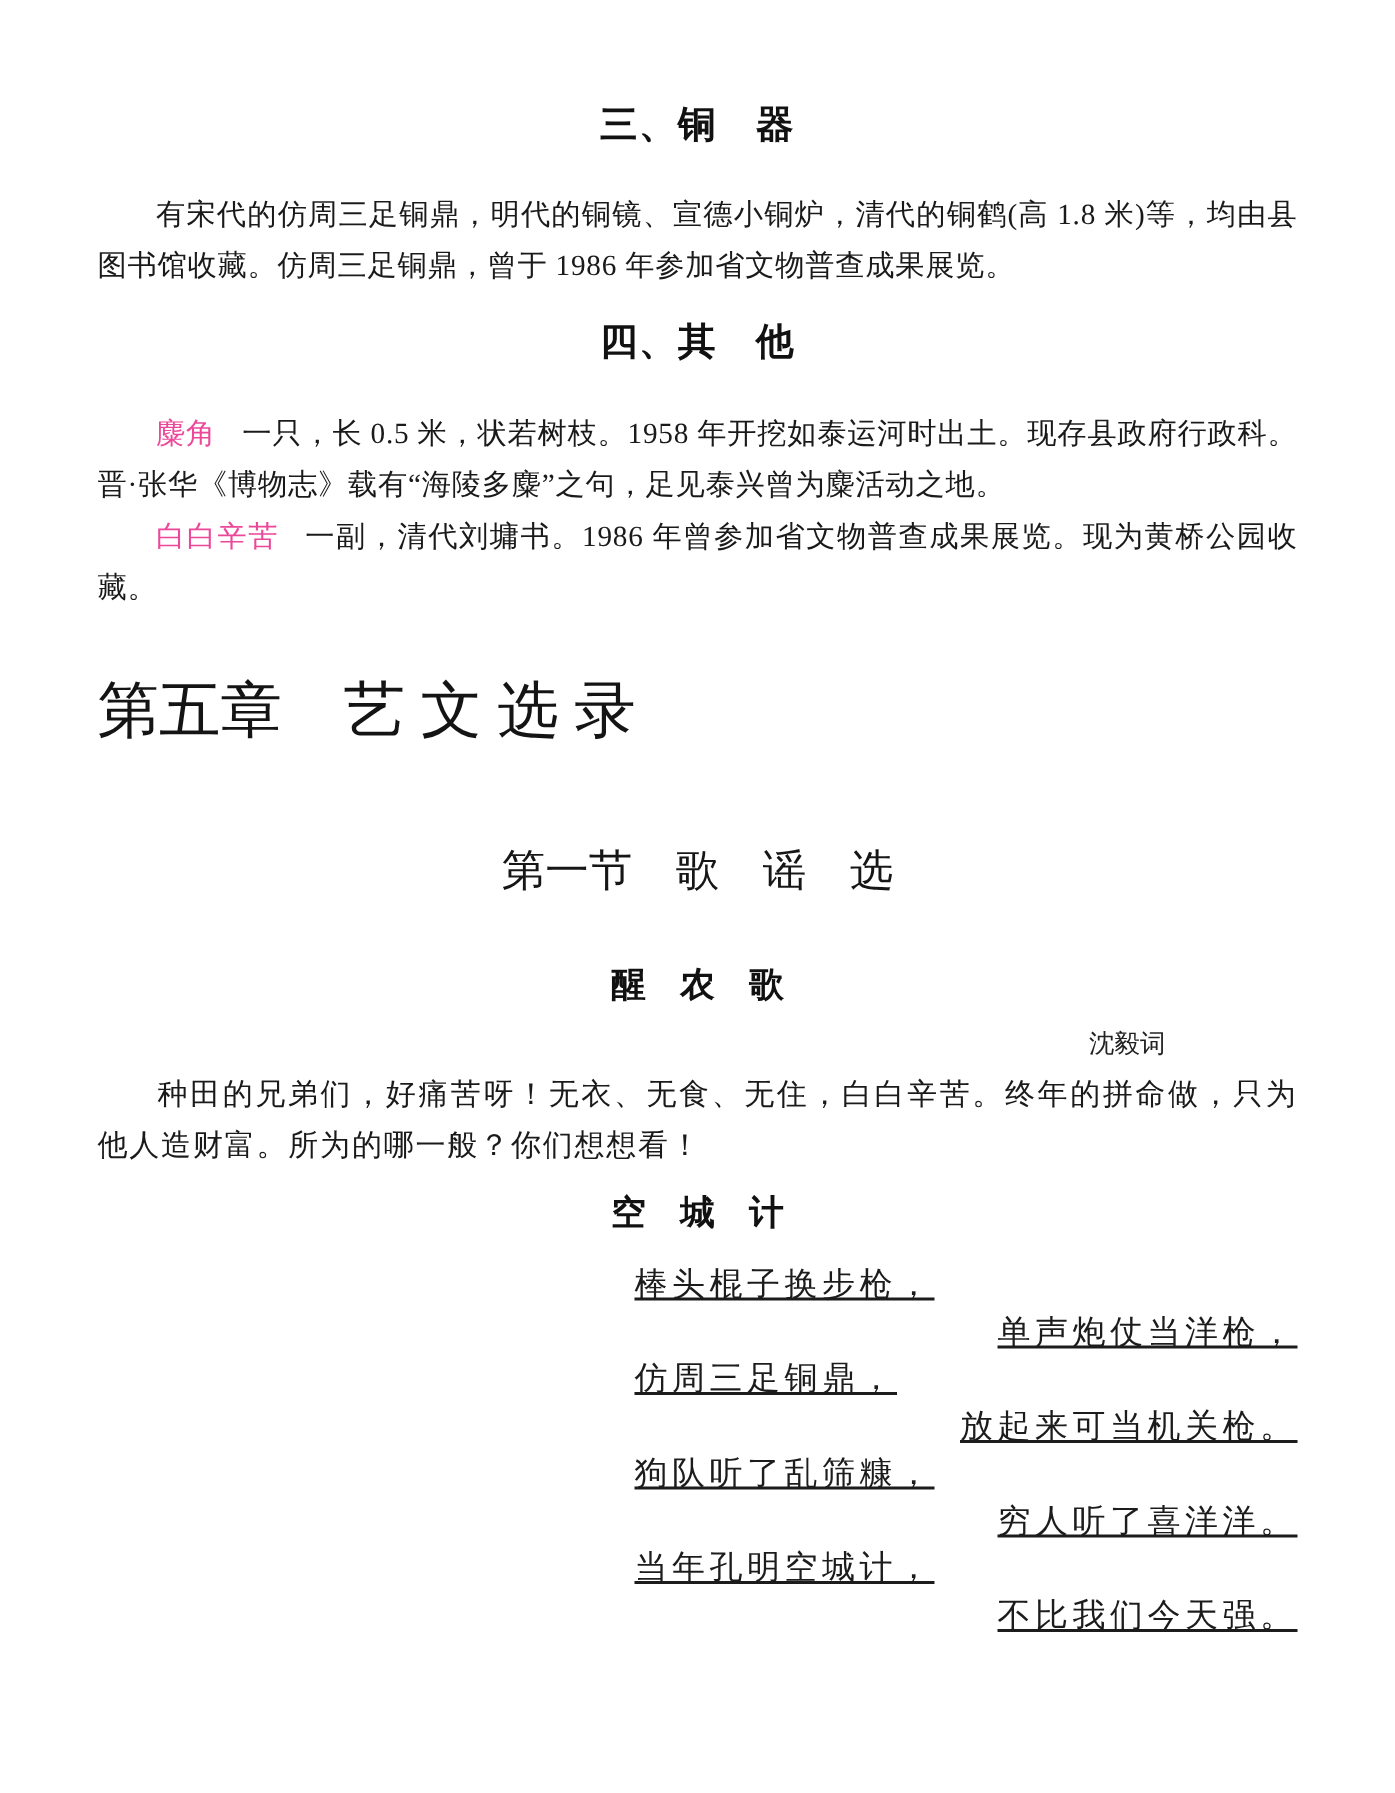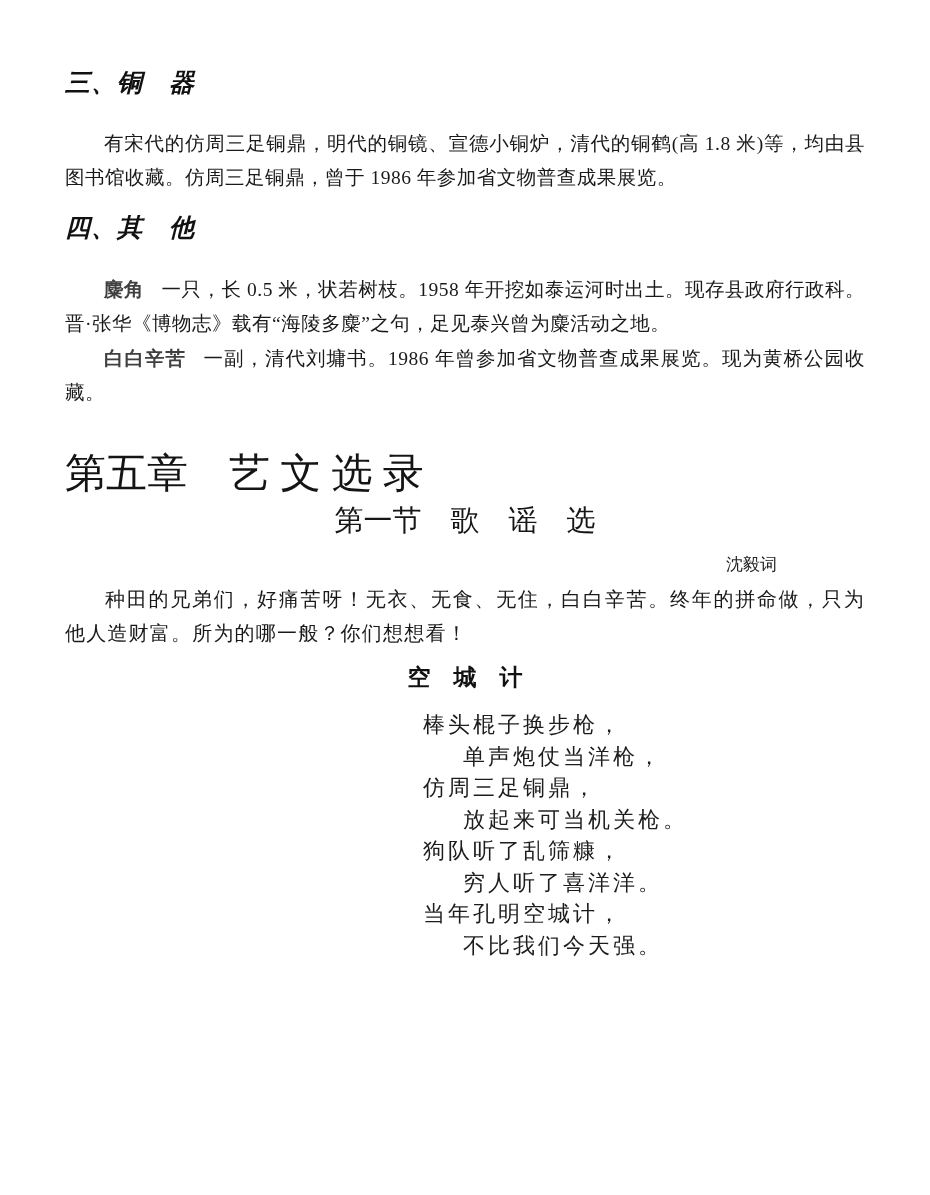"三、铜 器" .h-minor { font-style: italic -> none; text-align: none -> center }
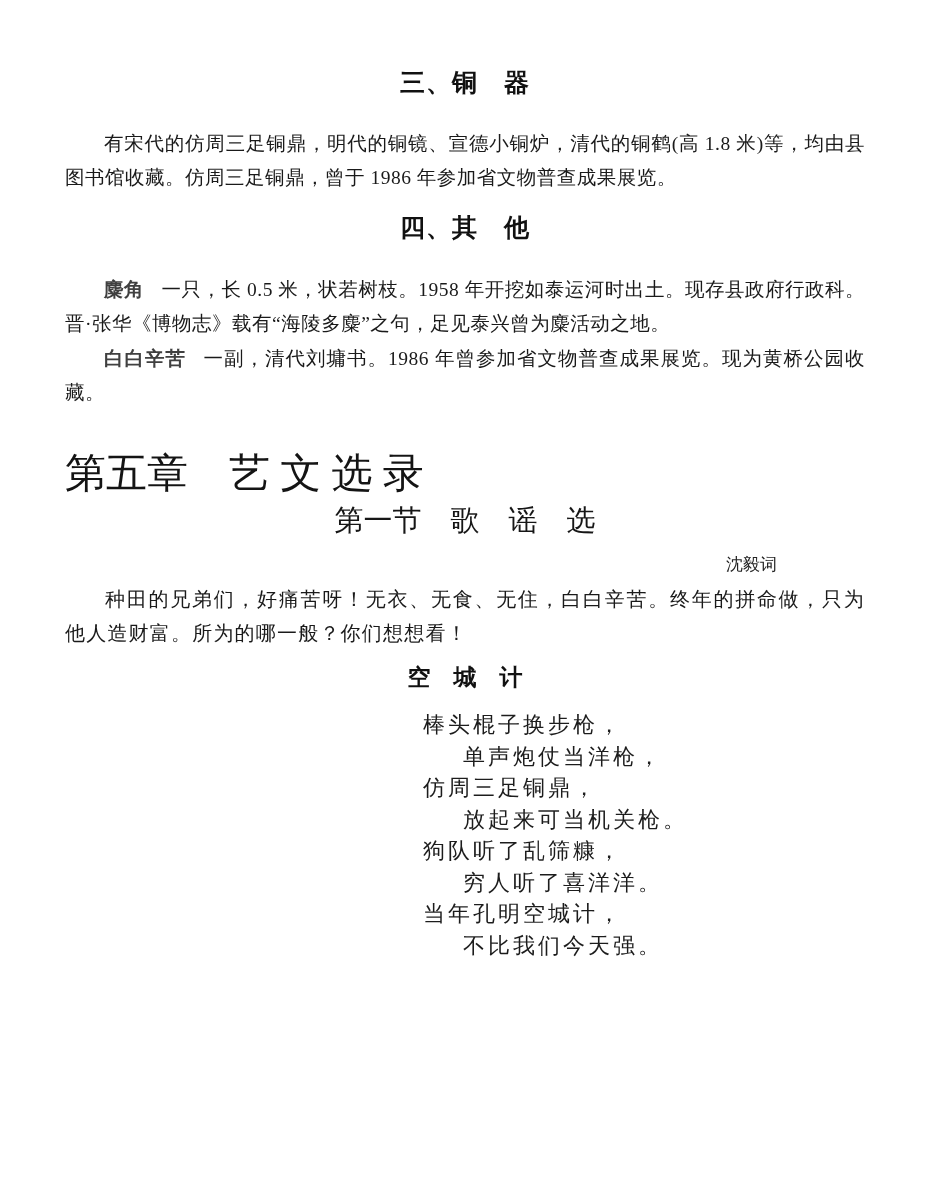"麋角" .term { color: #404040 -> #ec4899; font-weight: bold -> normal }
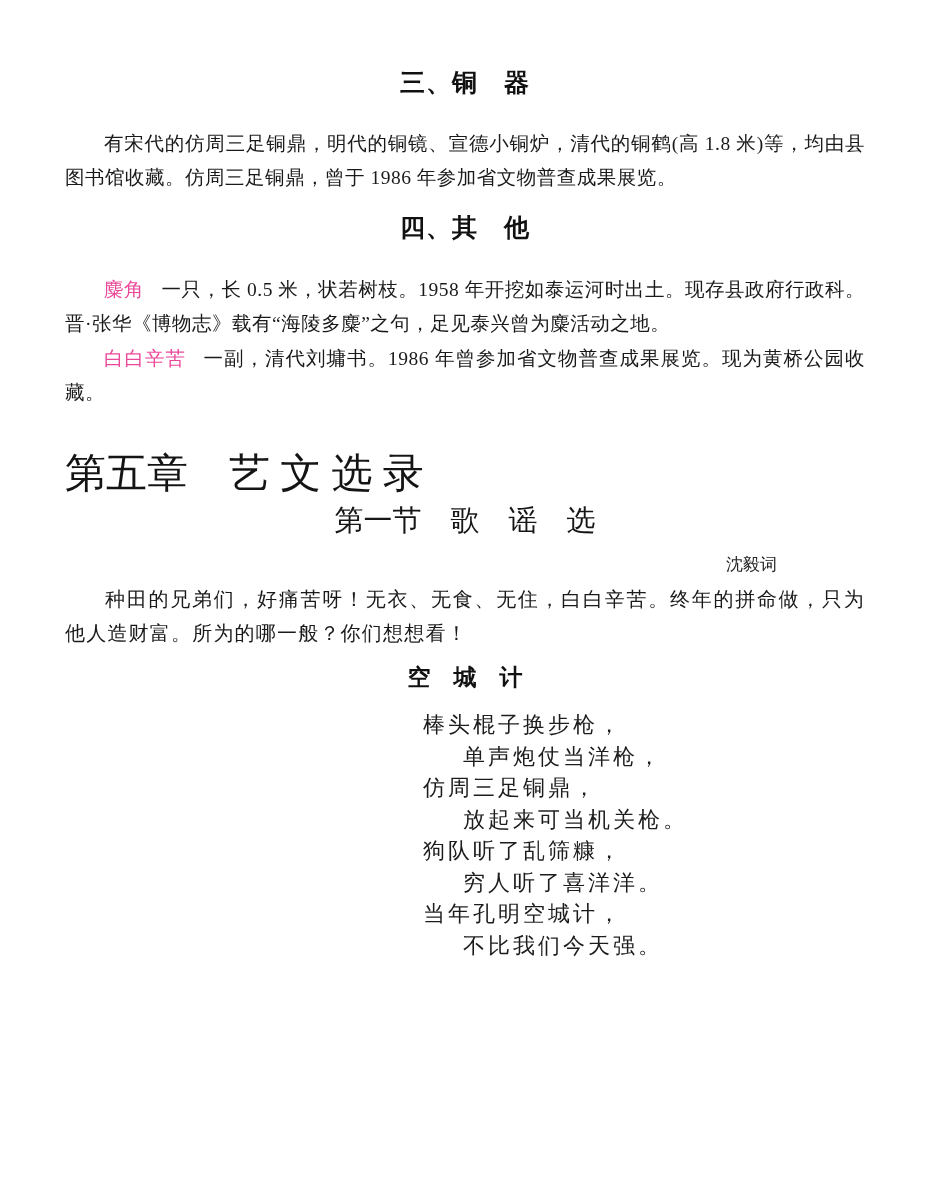"第一节 歌 谣 选" .section-title { margin-top: none -> 60px }
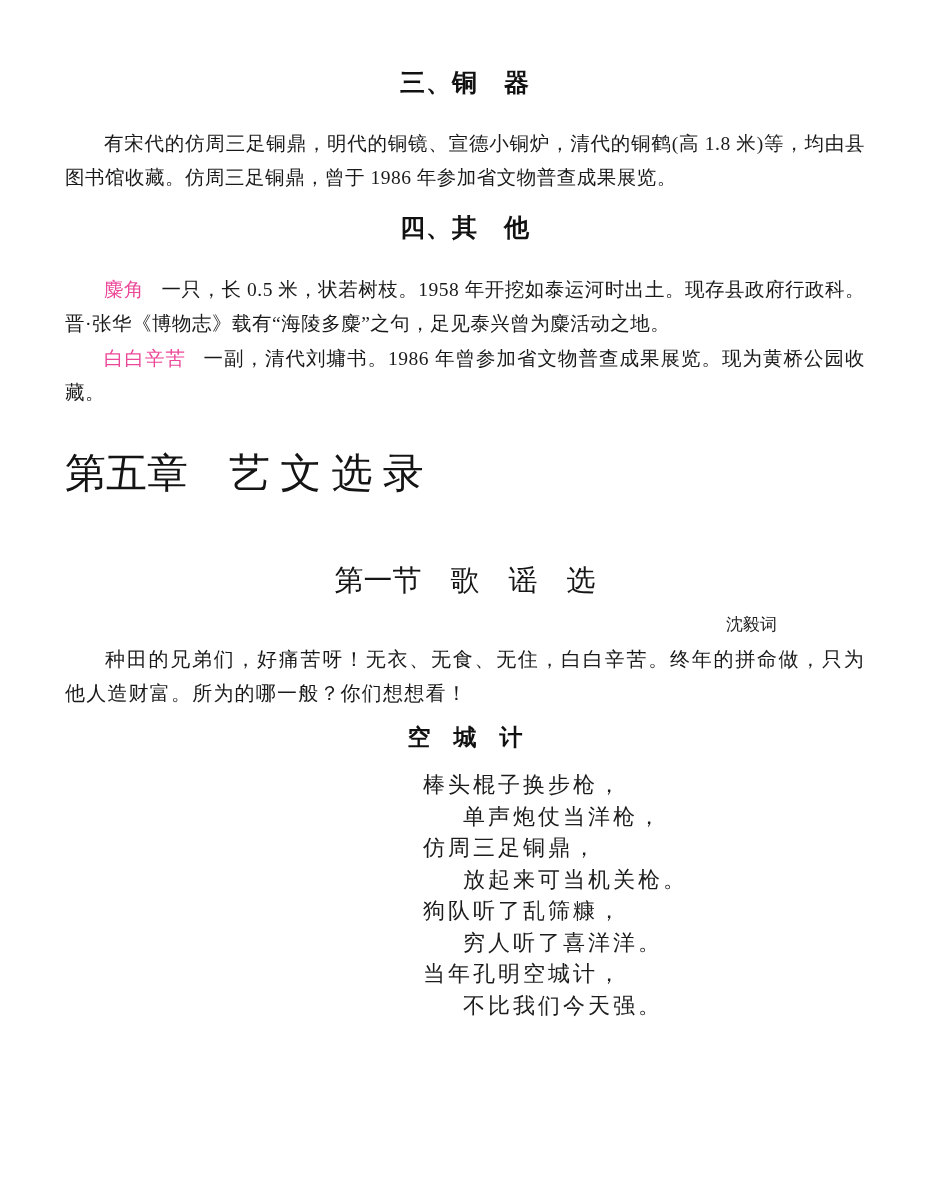"醒 农 歌" div.song-title { html: none -> <div>醒 农 歌</div> }
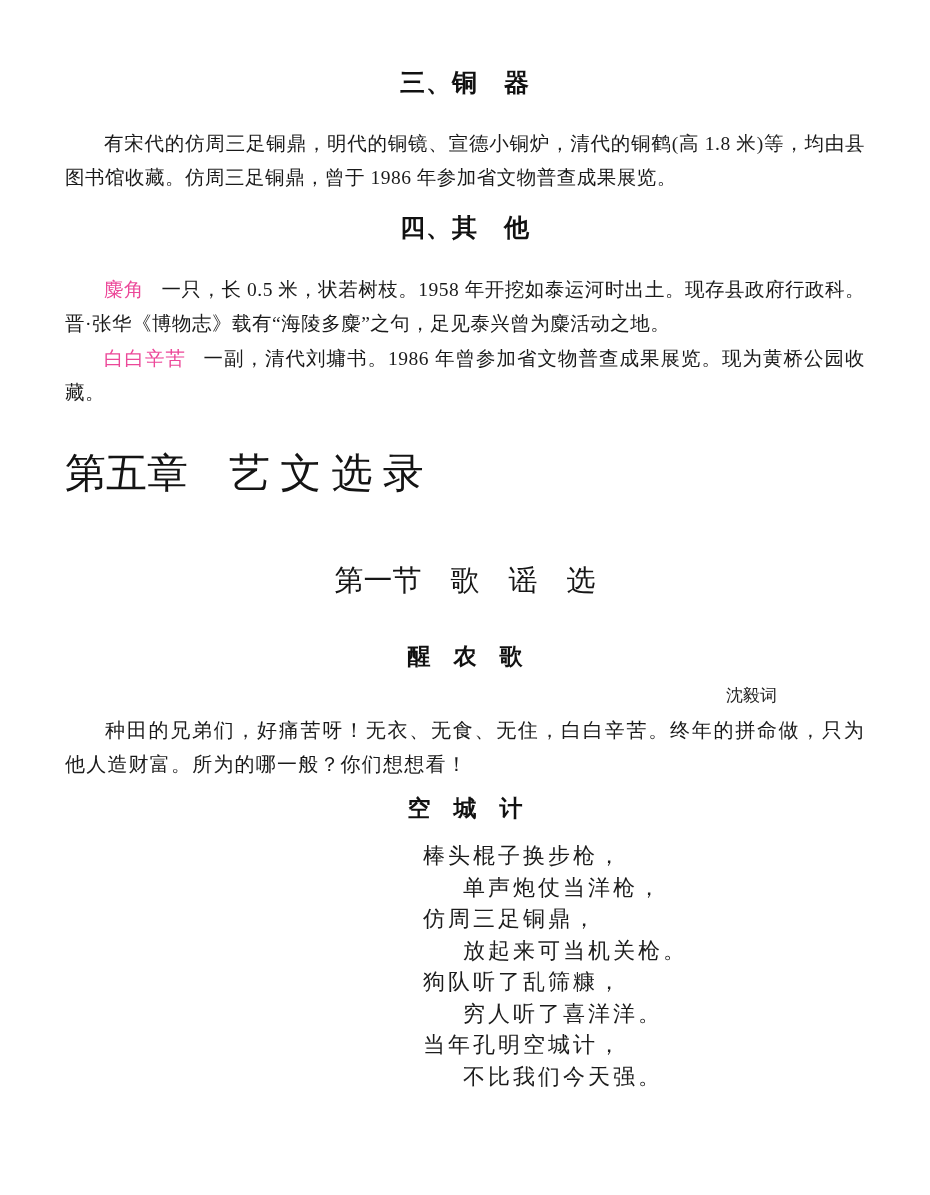"棒头棍子换步枪，" .poem { text-decoration: none -> underline }
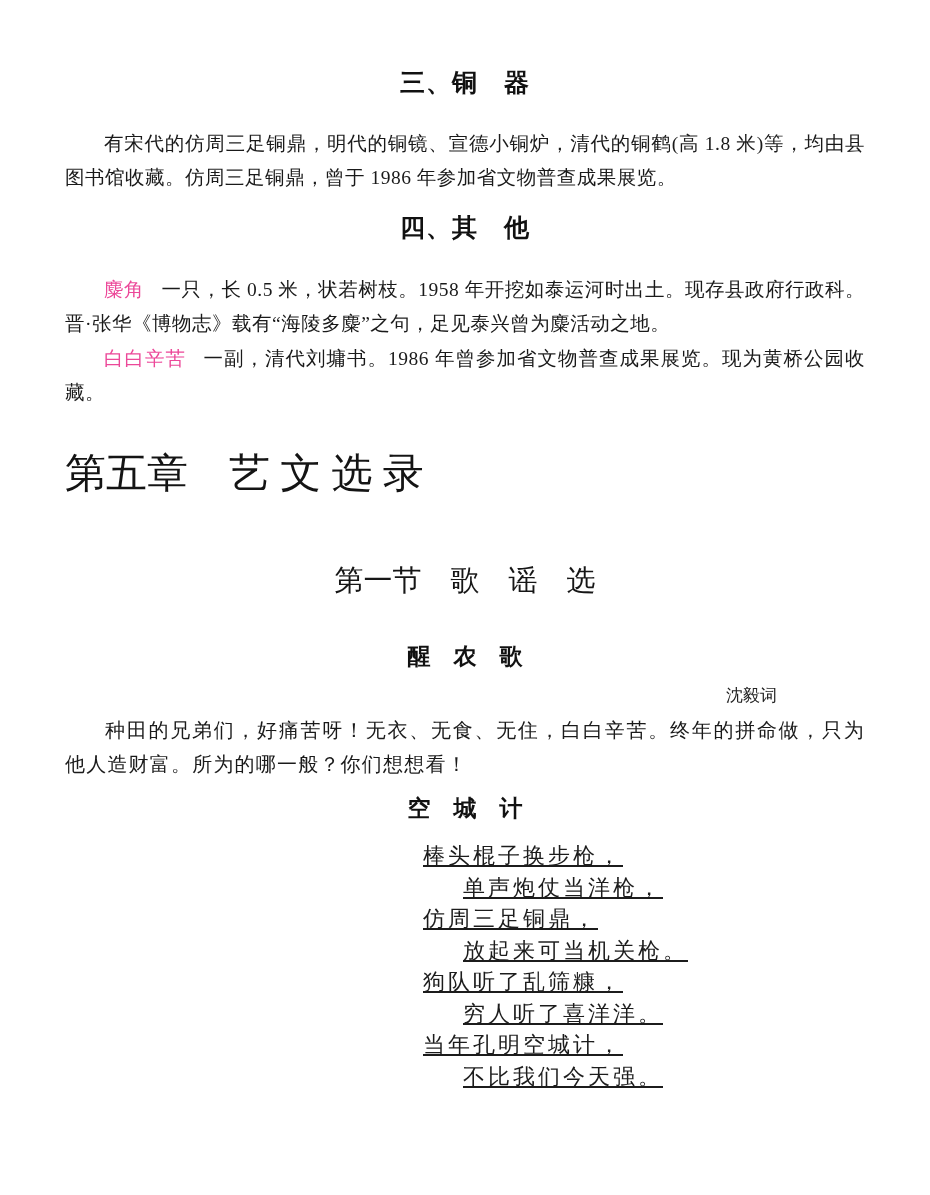"单声炮仗当洋枪，" .poem-line.indented { text-align: none -> right }
